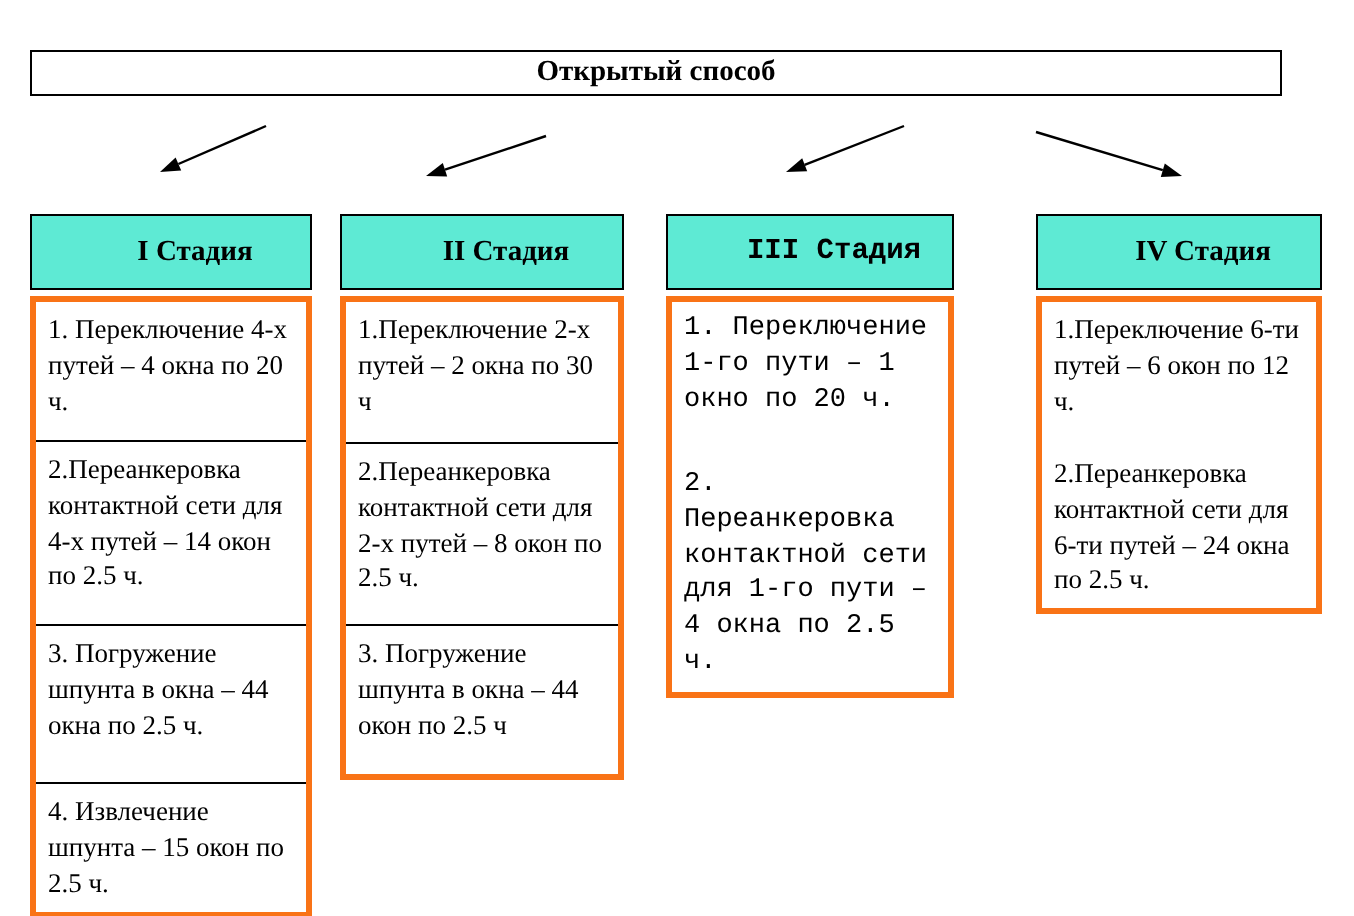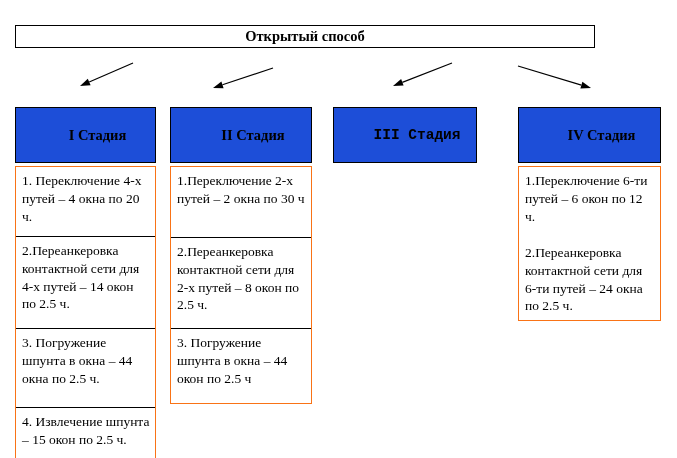"Открытый способ" .title-box { width: 580px -> 626px }
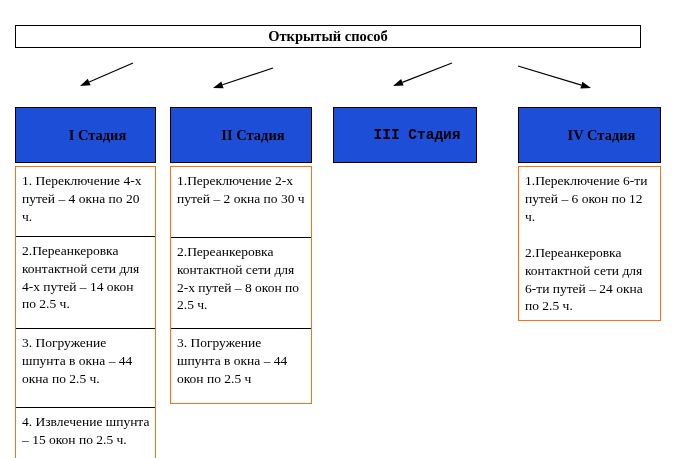"I Стадия" .stage-header { background: #1d4ed8 -> #5eead4; height: 56px -> 38px }
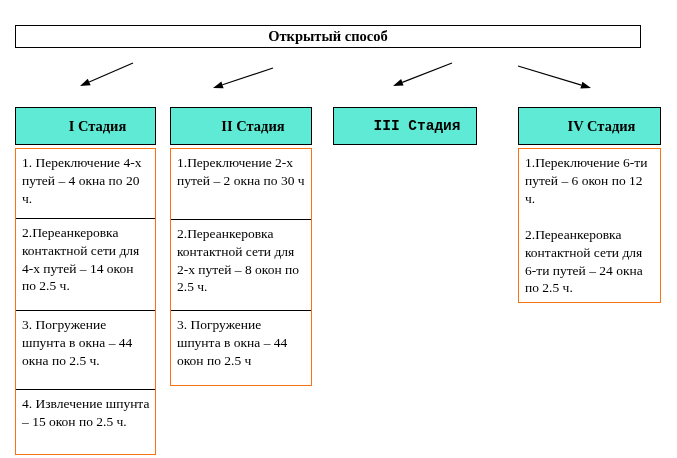"1. Переключение 4-х путей –" .stage-body { border: 1px solid #f97316 -> 3px solid #f97316 }
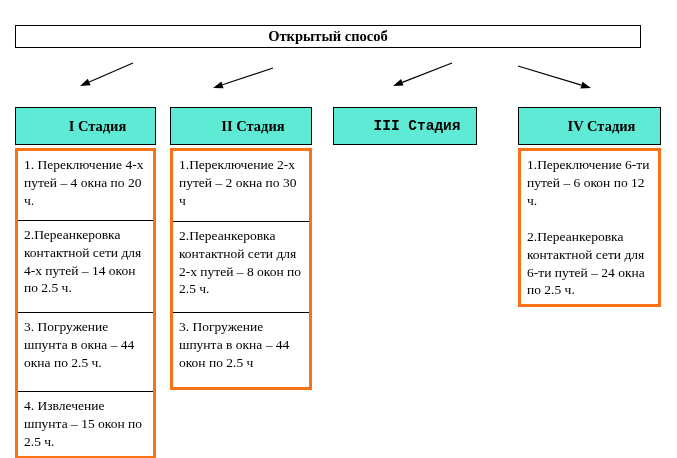"1. Переключение 1-го пути –" div.stage-body { html: none -> <div> <div>1. Переключение 1-го пути – 1 окно по 20 ч.</div> <div>2. Переанкеровка контактной сети для 1-го пути – 4 окна по 2.5 ч.</div> </div> }
